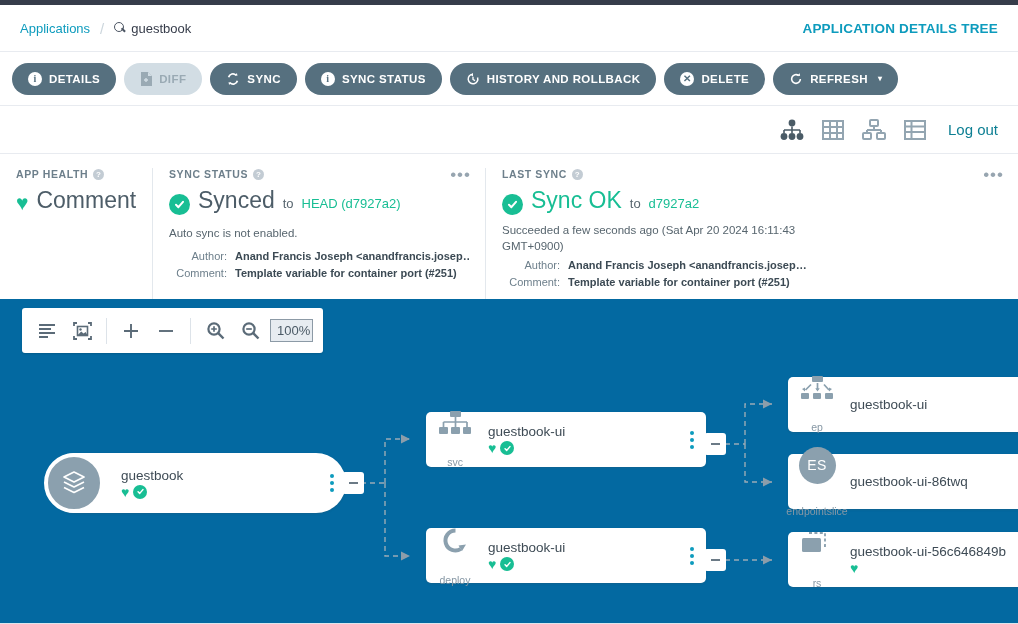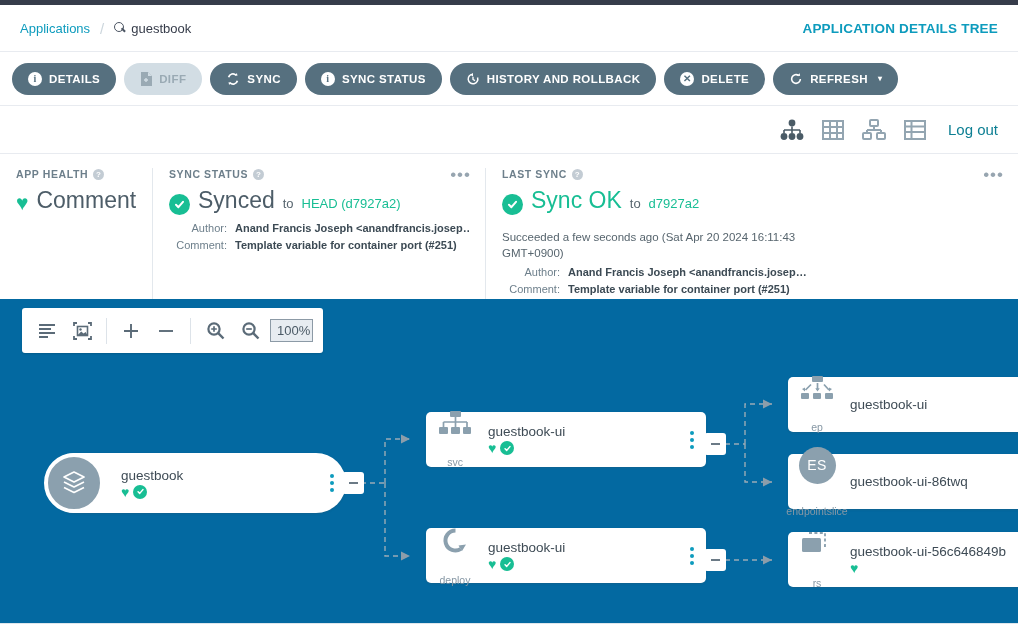"Auto sync is not enabled." div.subtxt { html: none -> <div>Auto sync is not enabled.</div> }
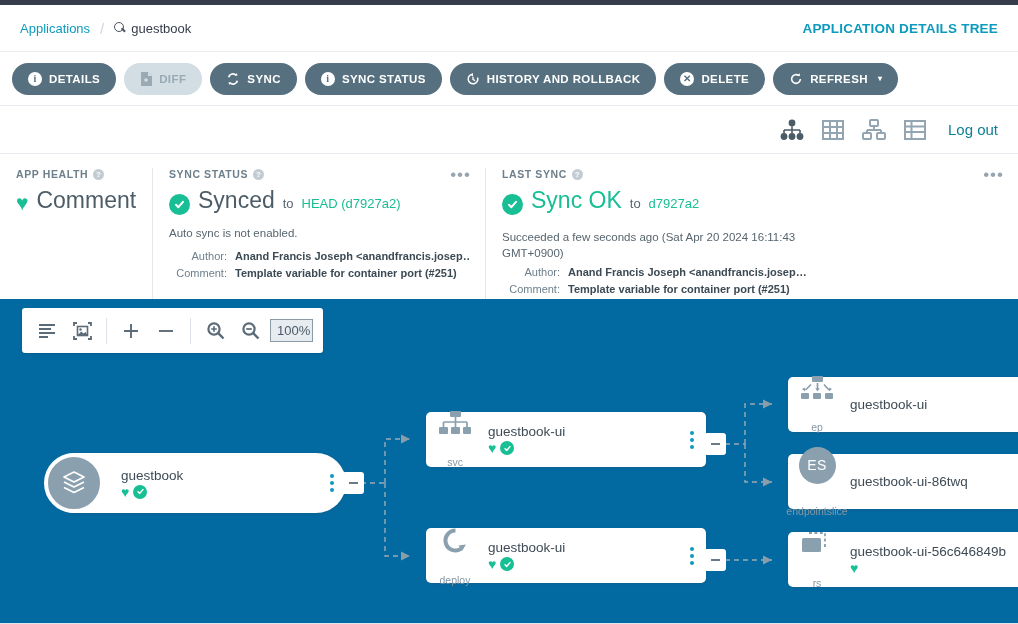"Succeeded a few seconds ago" div.subtxt { margin-top: 16px -> 9px }
